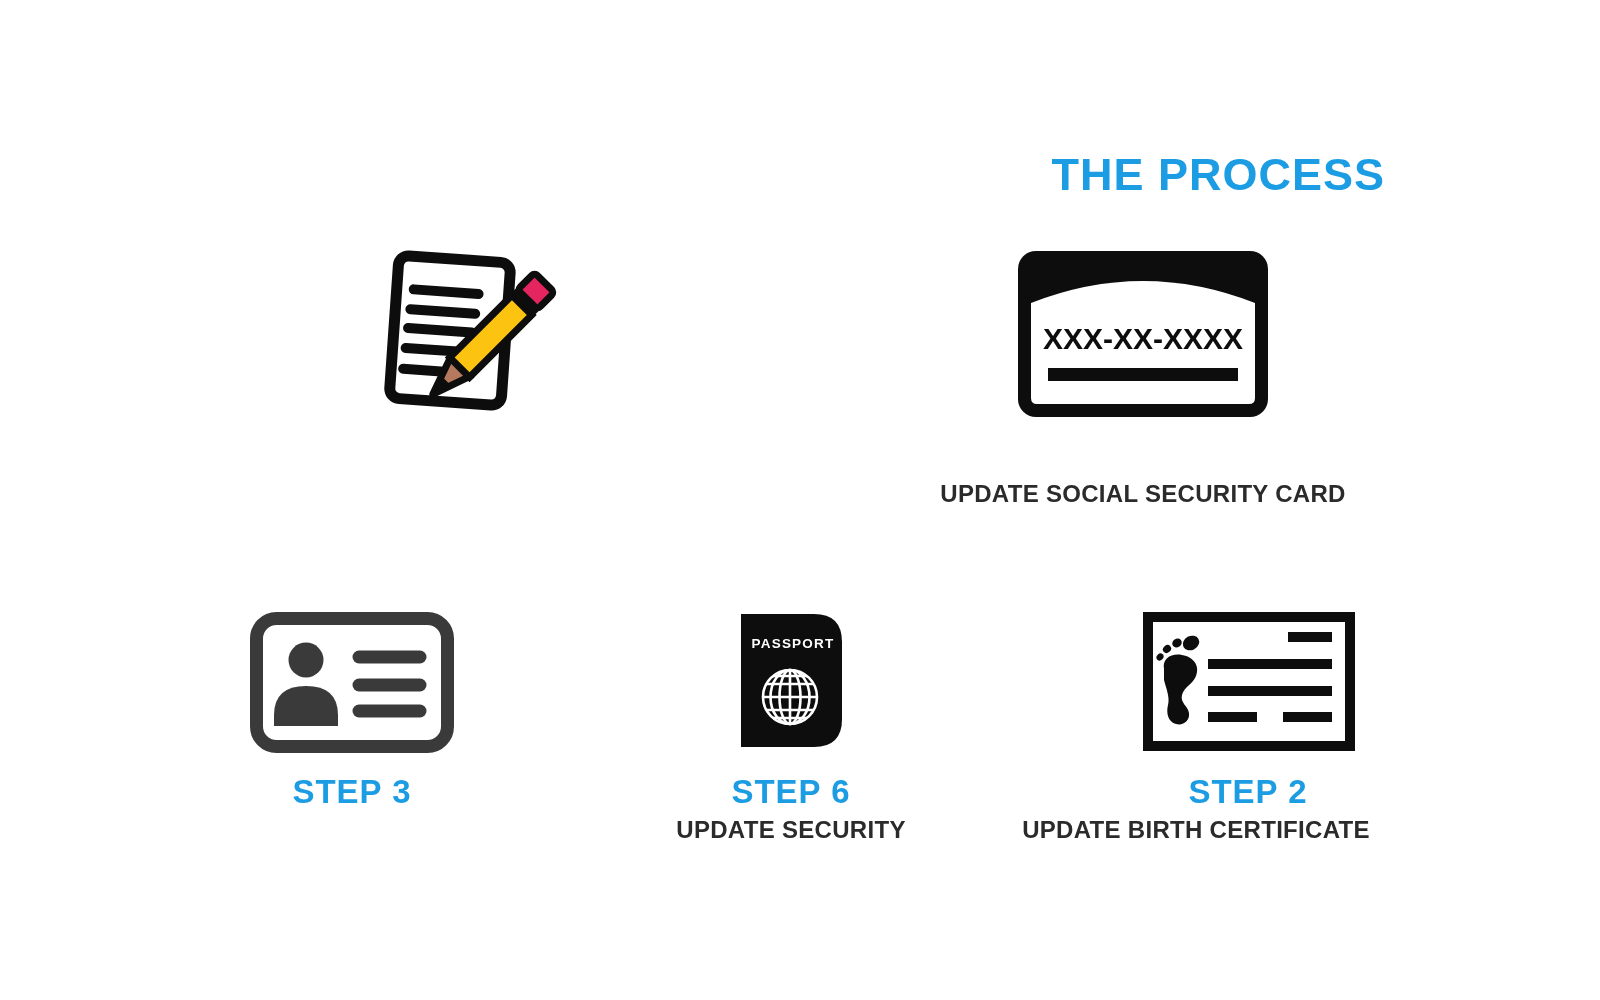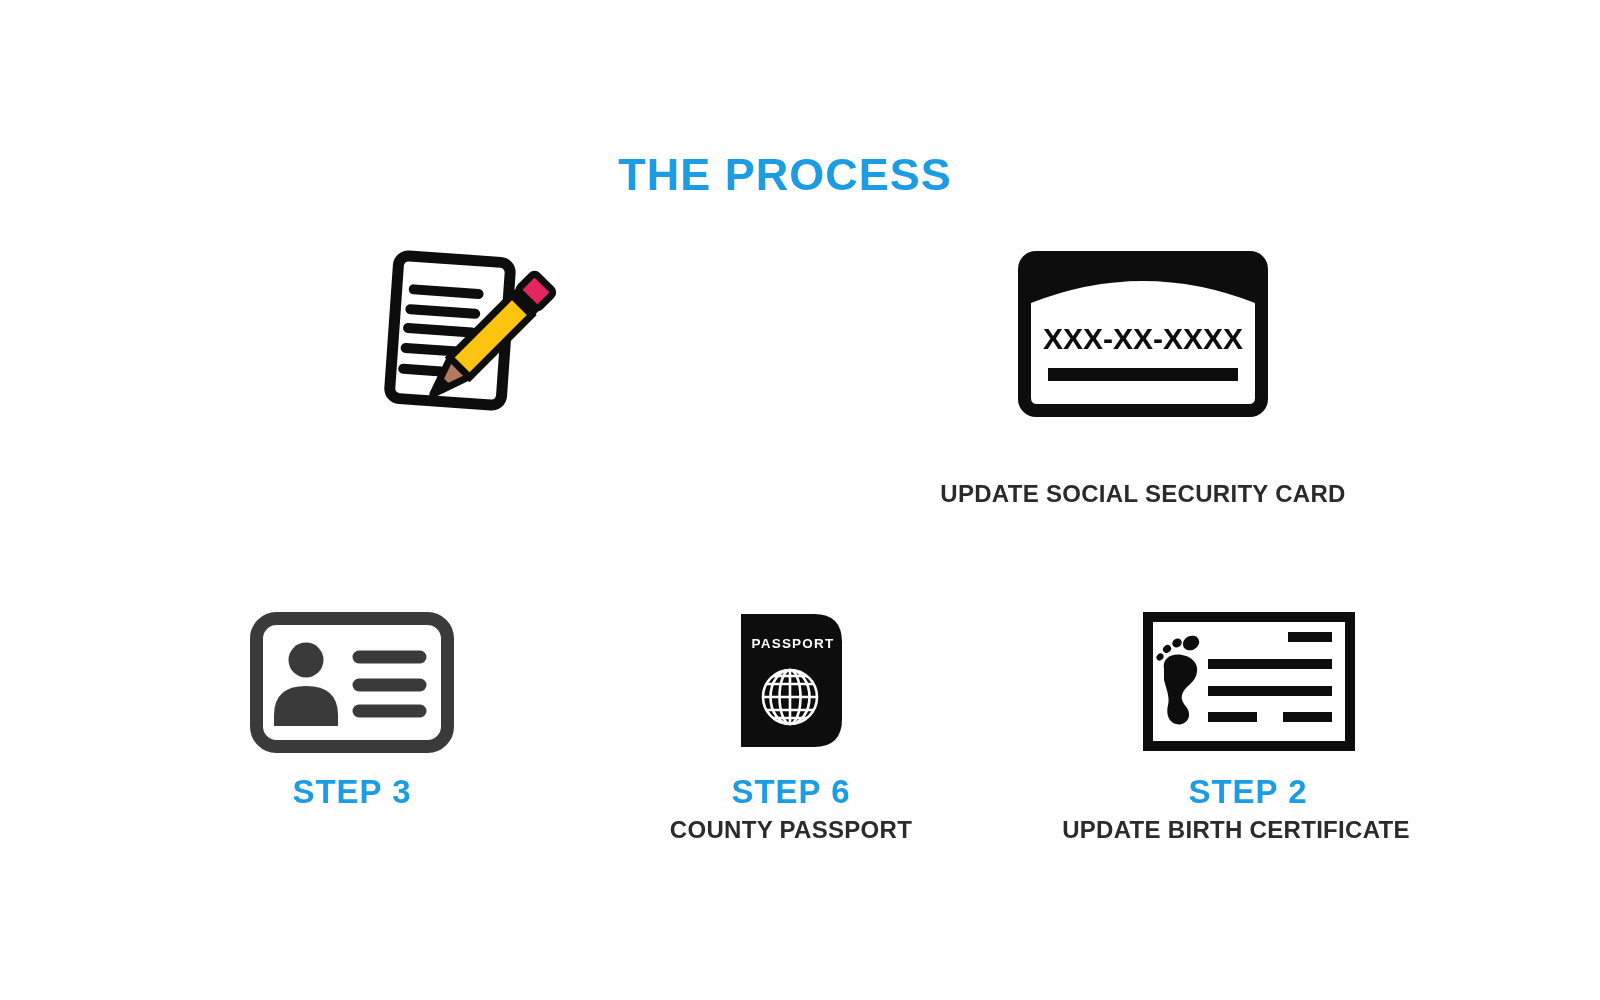"THE PROCESS" .title { text-align: center -> right }
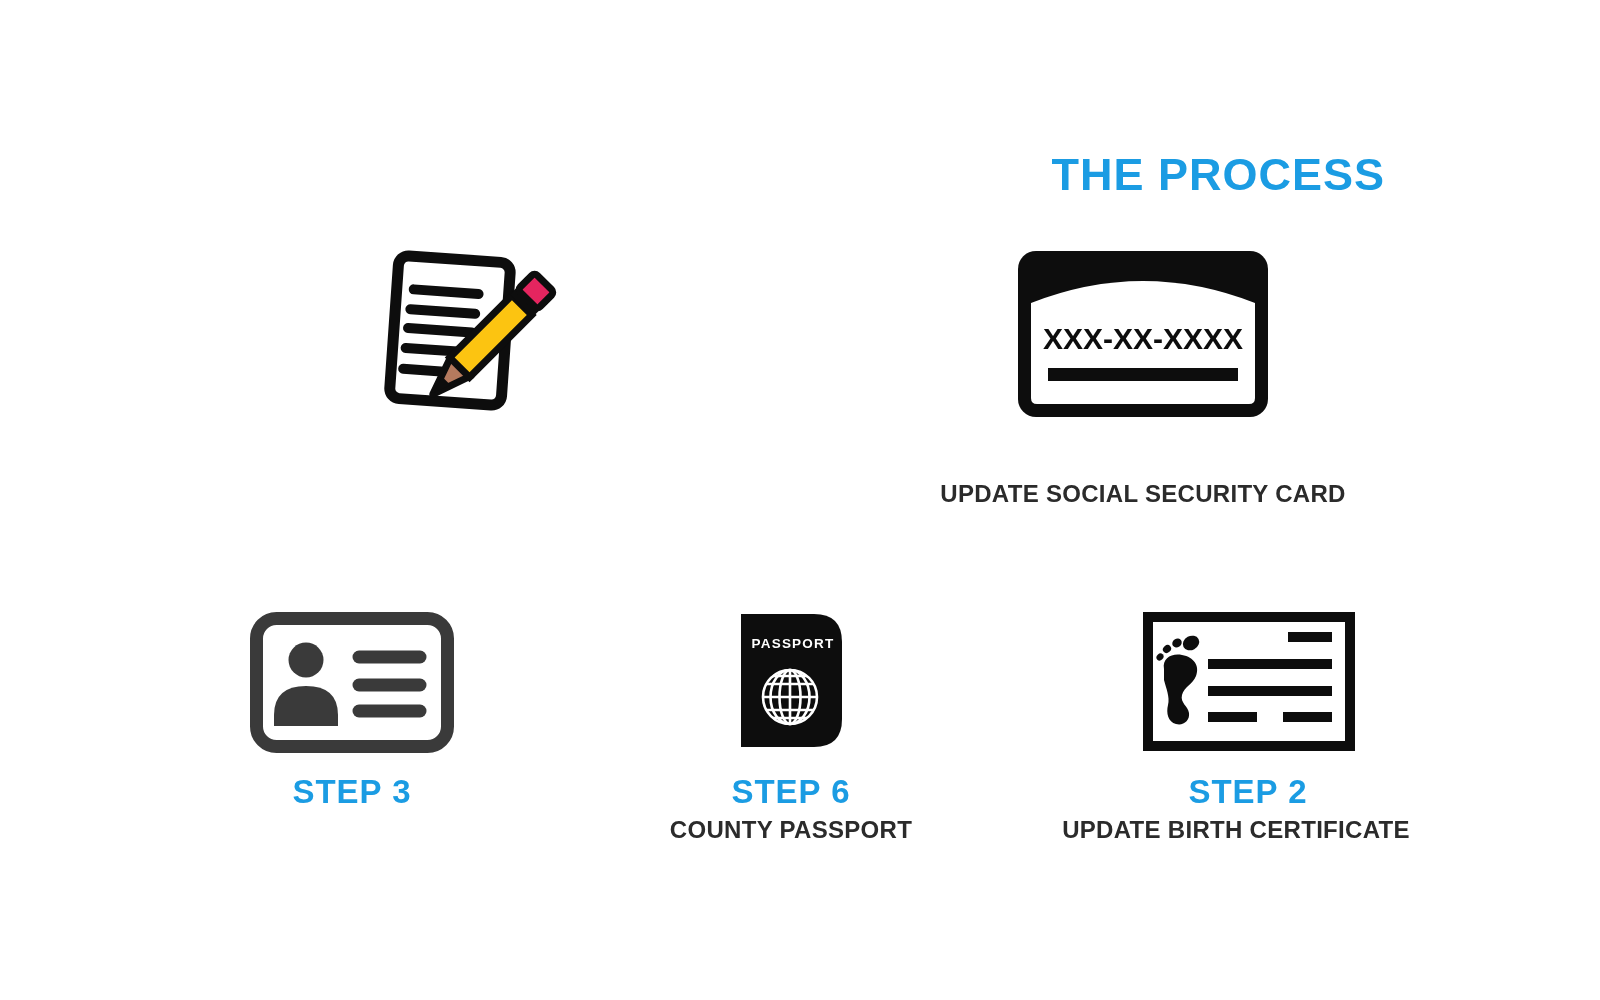"COUNTY PASSPORT" div.step-desc { text: COUNTY PASSPORT -> UPDATE SECURITY }
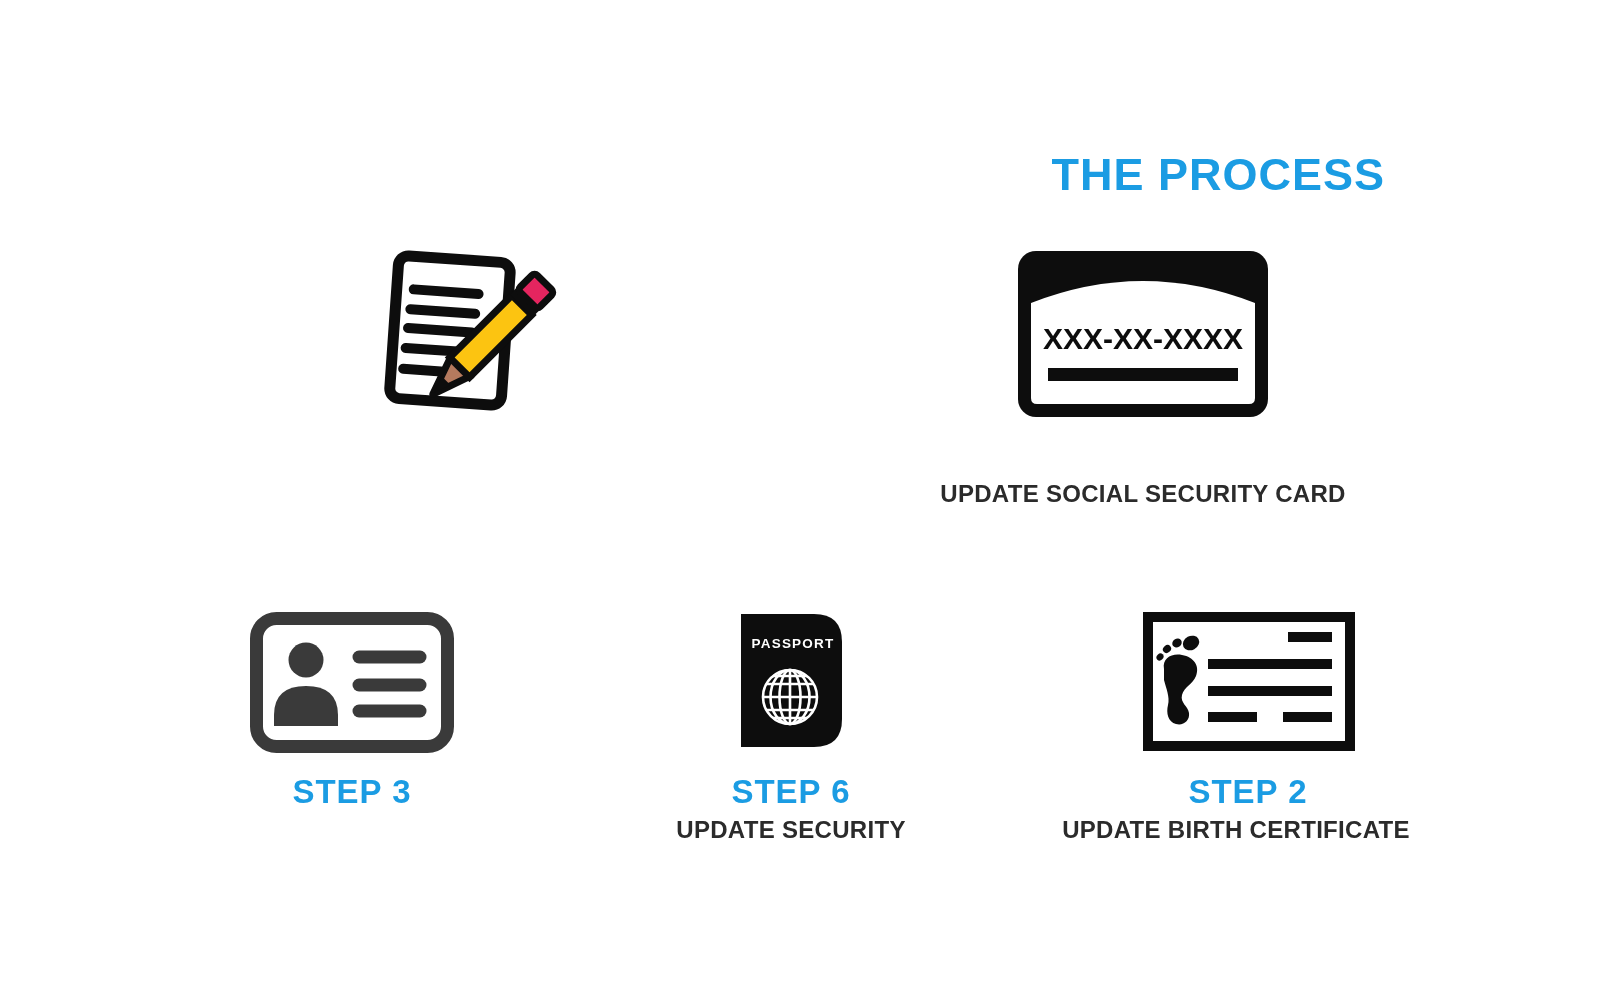"UPDATE BIRTH CERTIFICATE" .d5 { left: 956px -> 916px }
